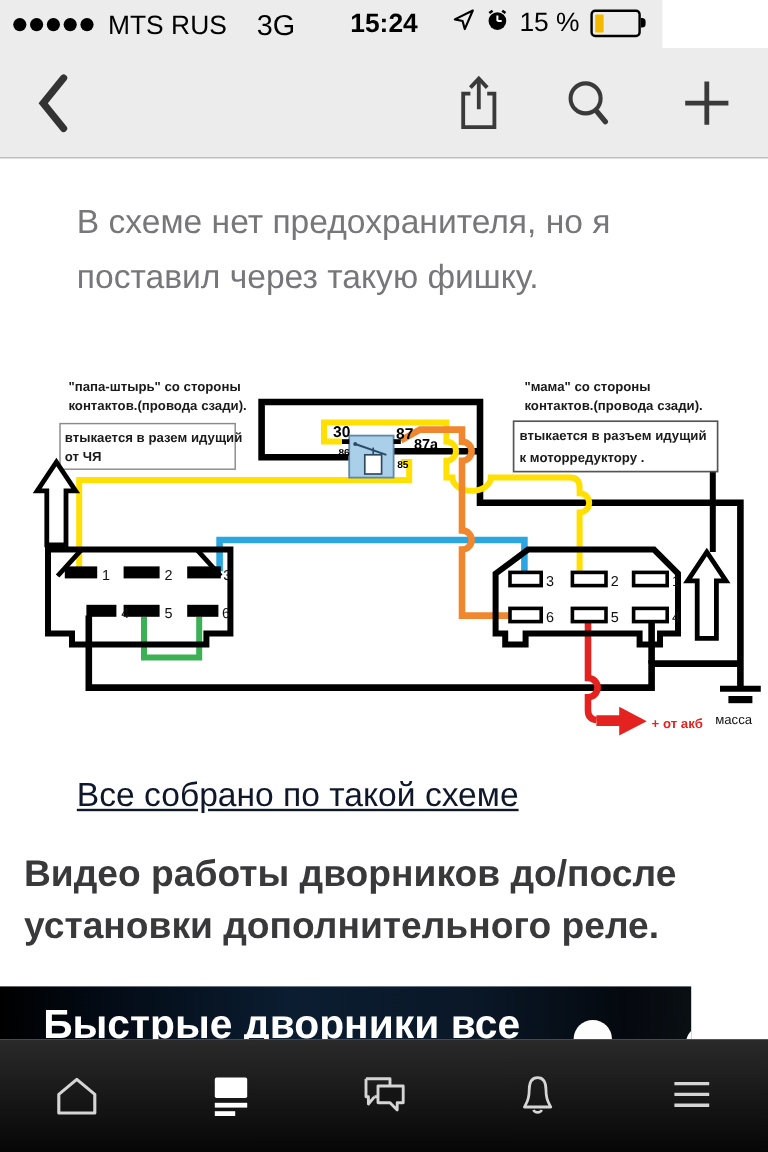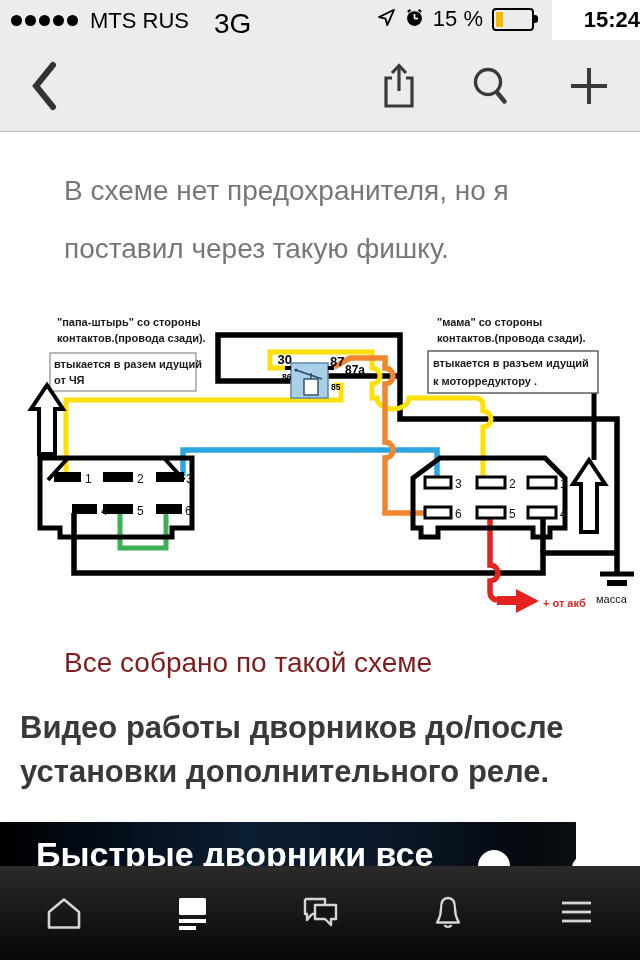"3G" .sb-net { font-size: 28px -> 24px }
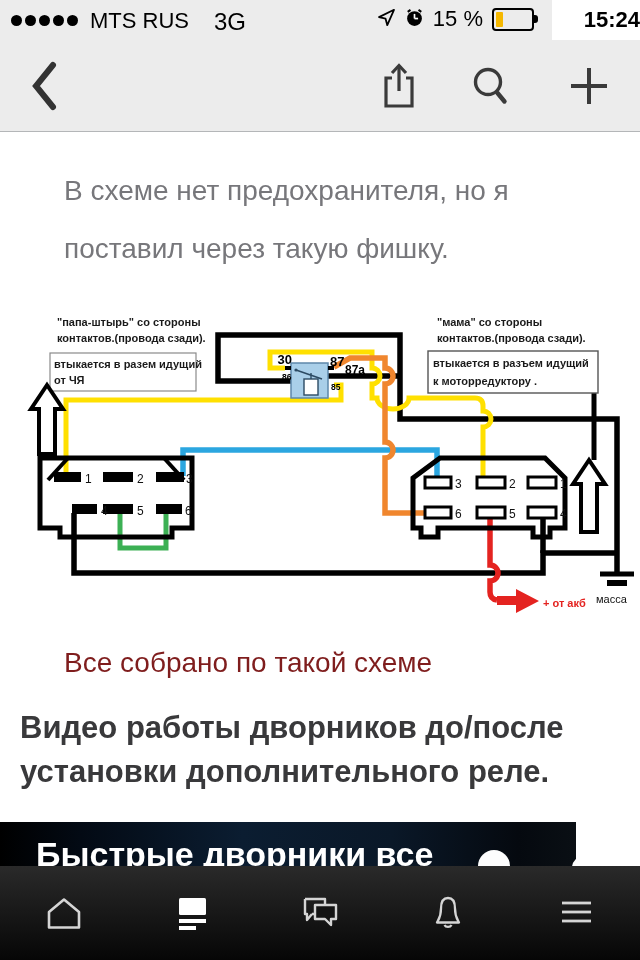"15:24" .sb-time { text-align: right -> center }
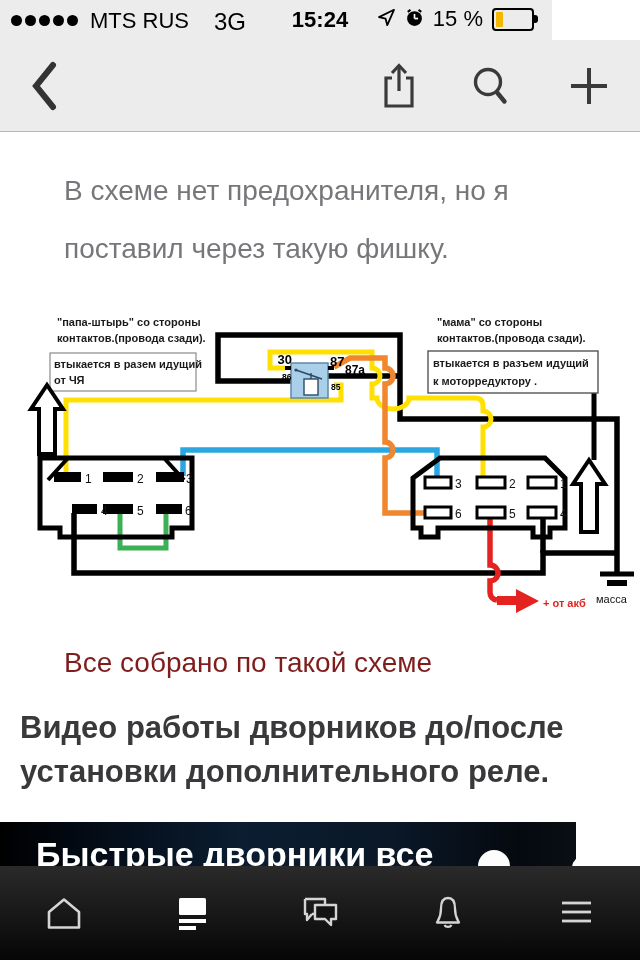"В схеме нет предохранителя, но" .para { line-height: 58px -> 46px }
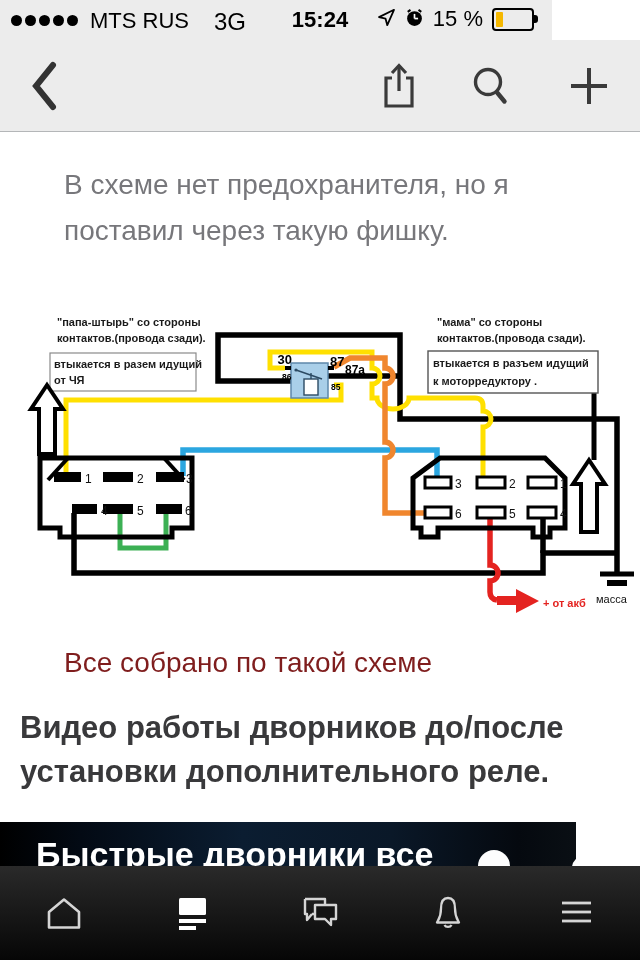"Все собрано по такой схеме" .caption { color: #7f1d1d -> #0f172a; text-decoration: none -> underline }
